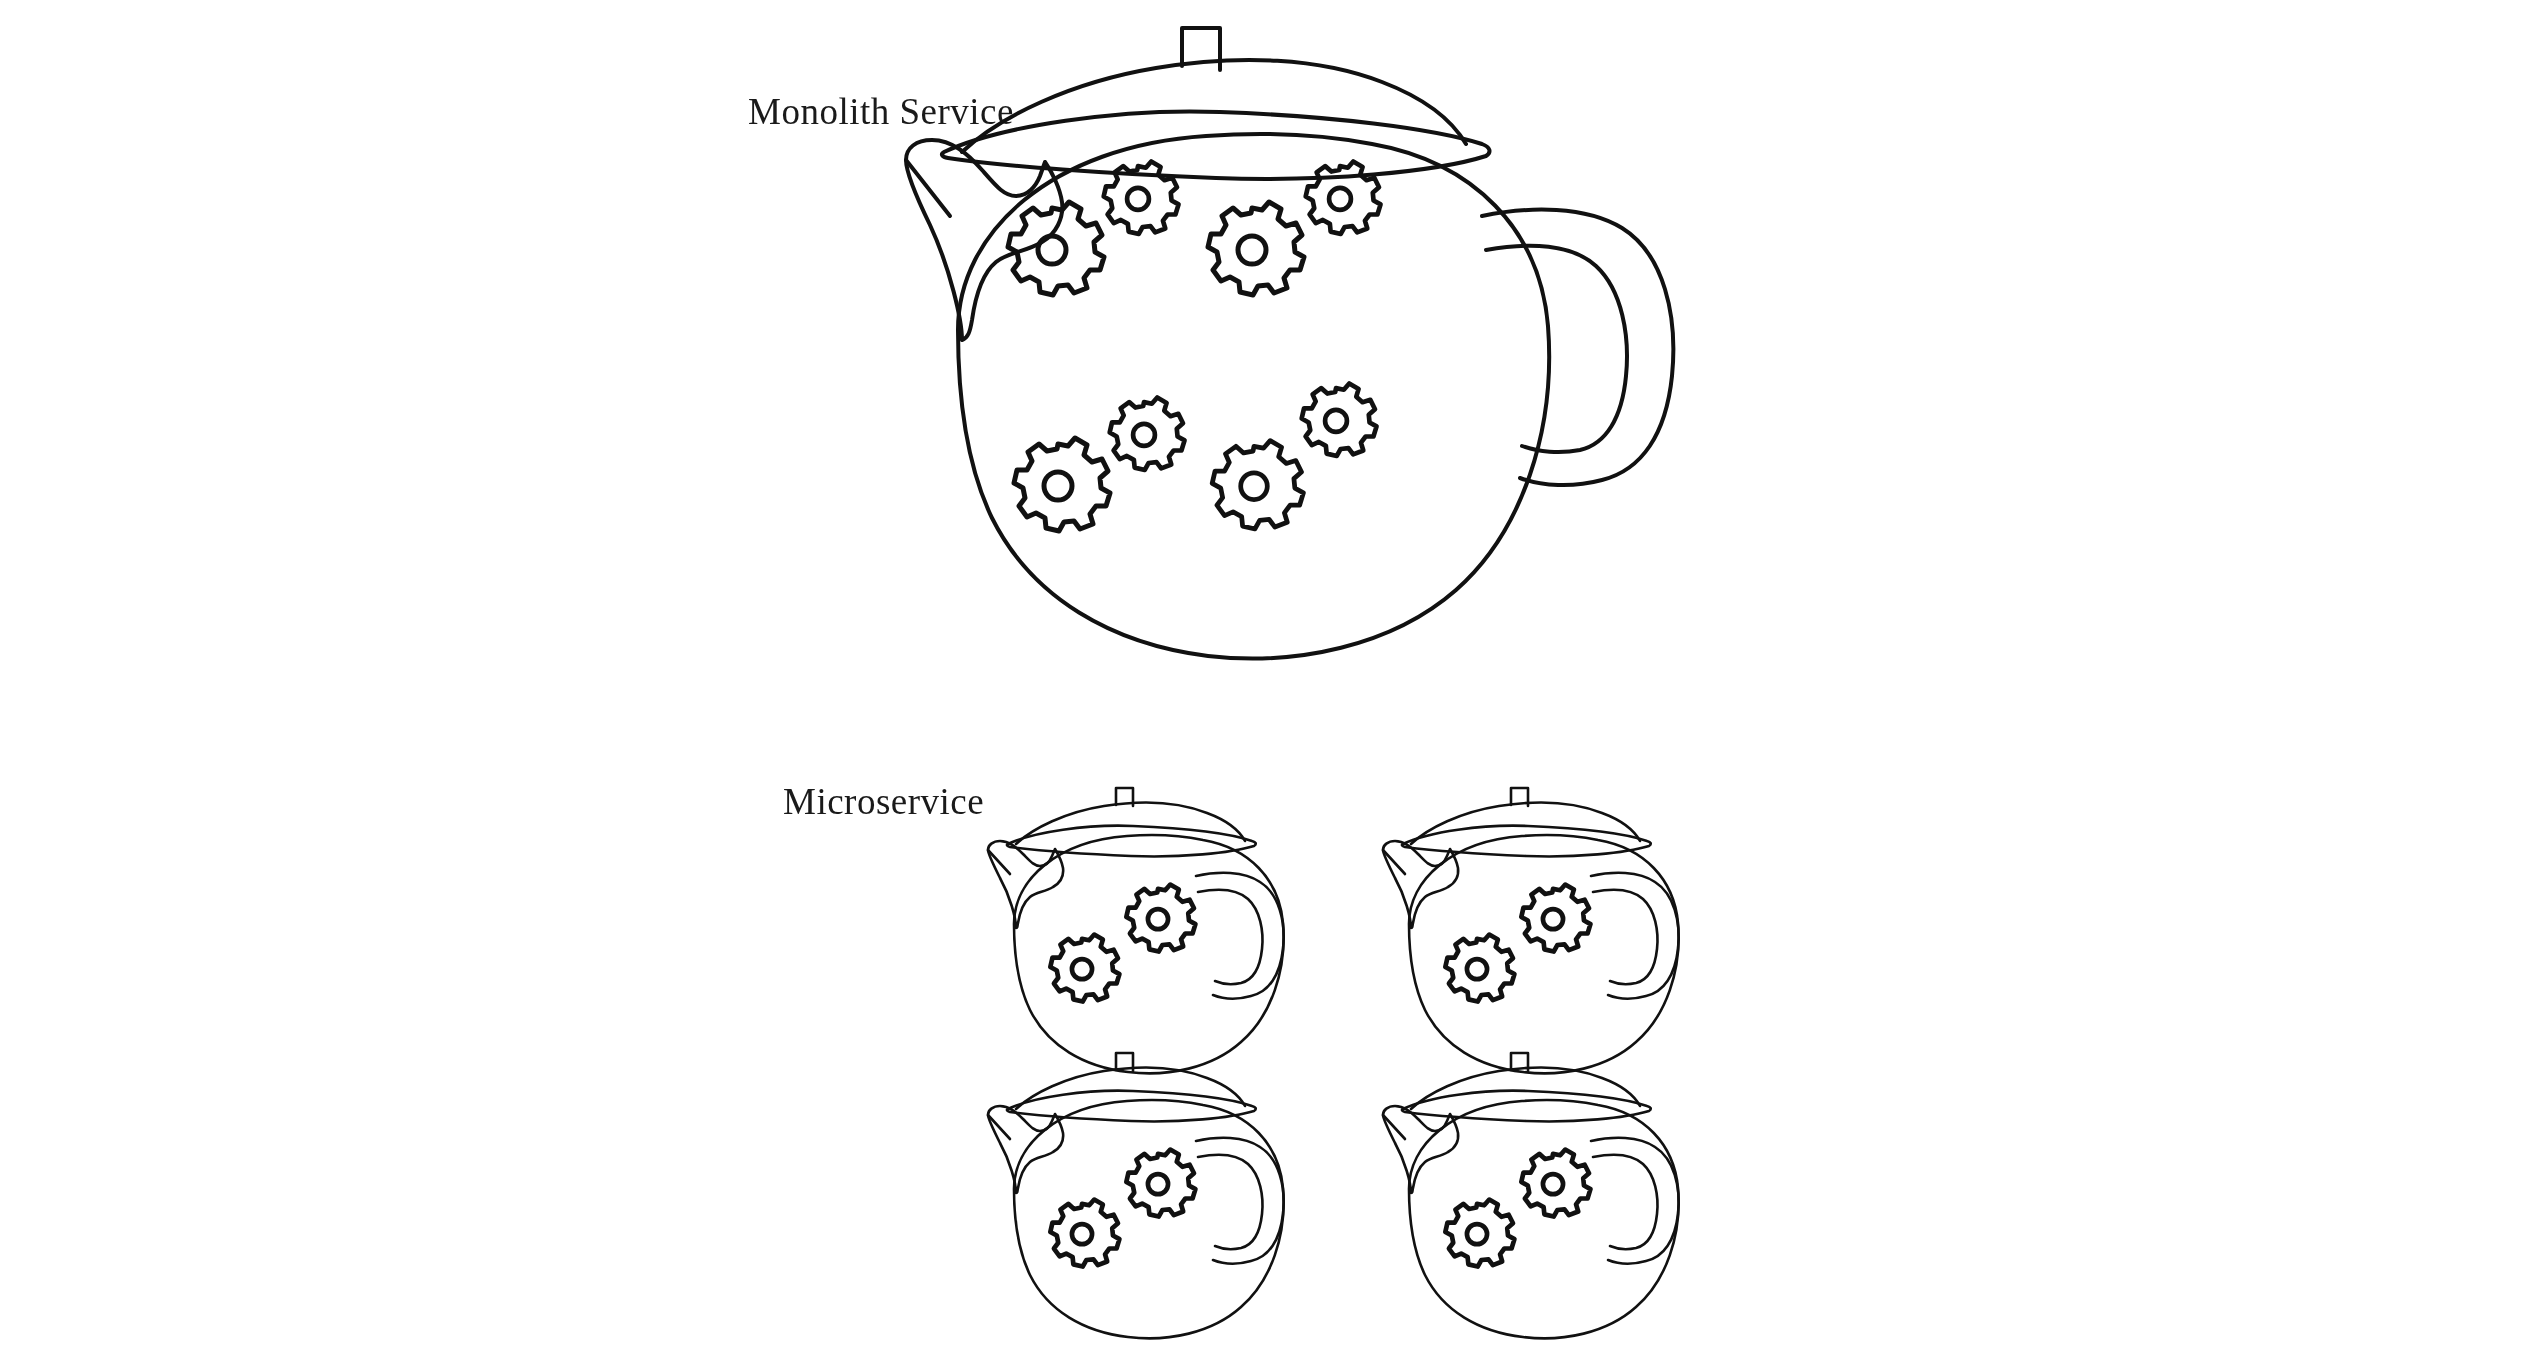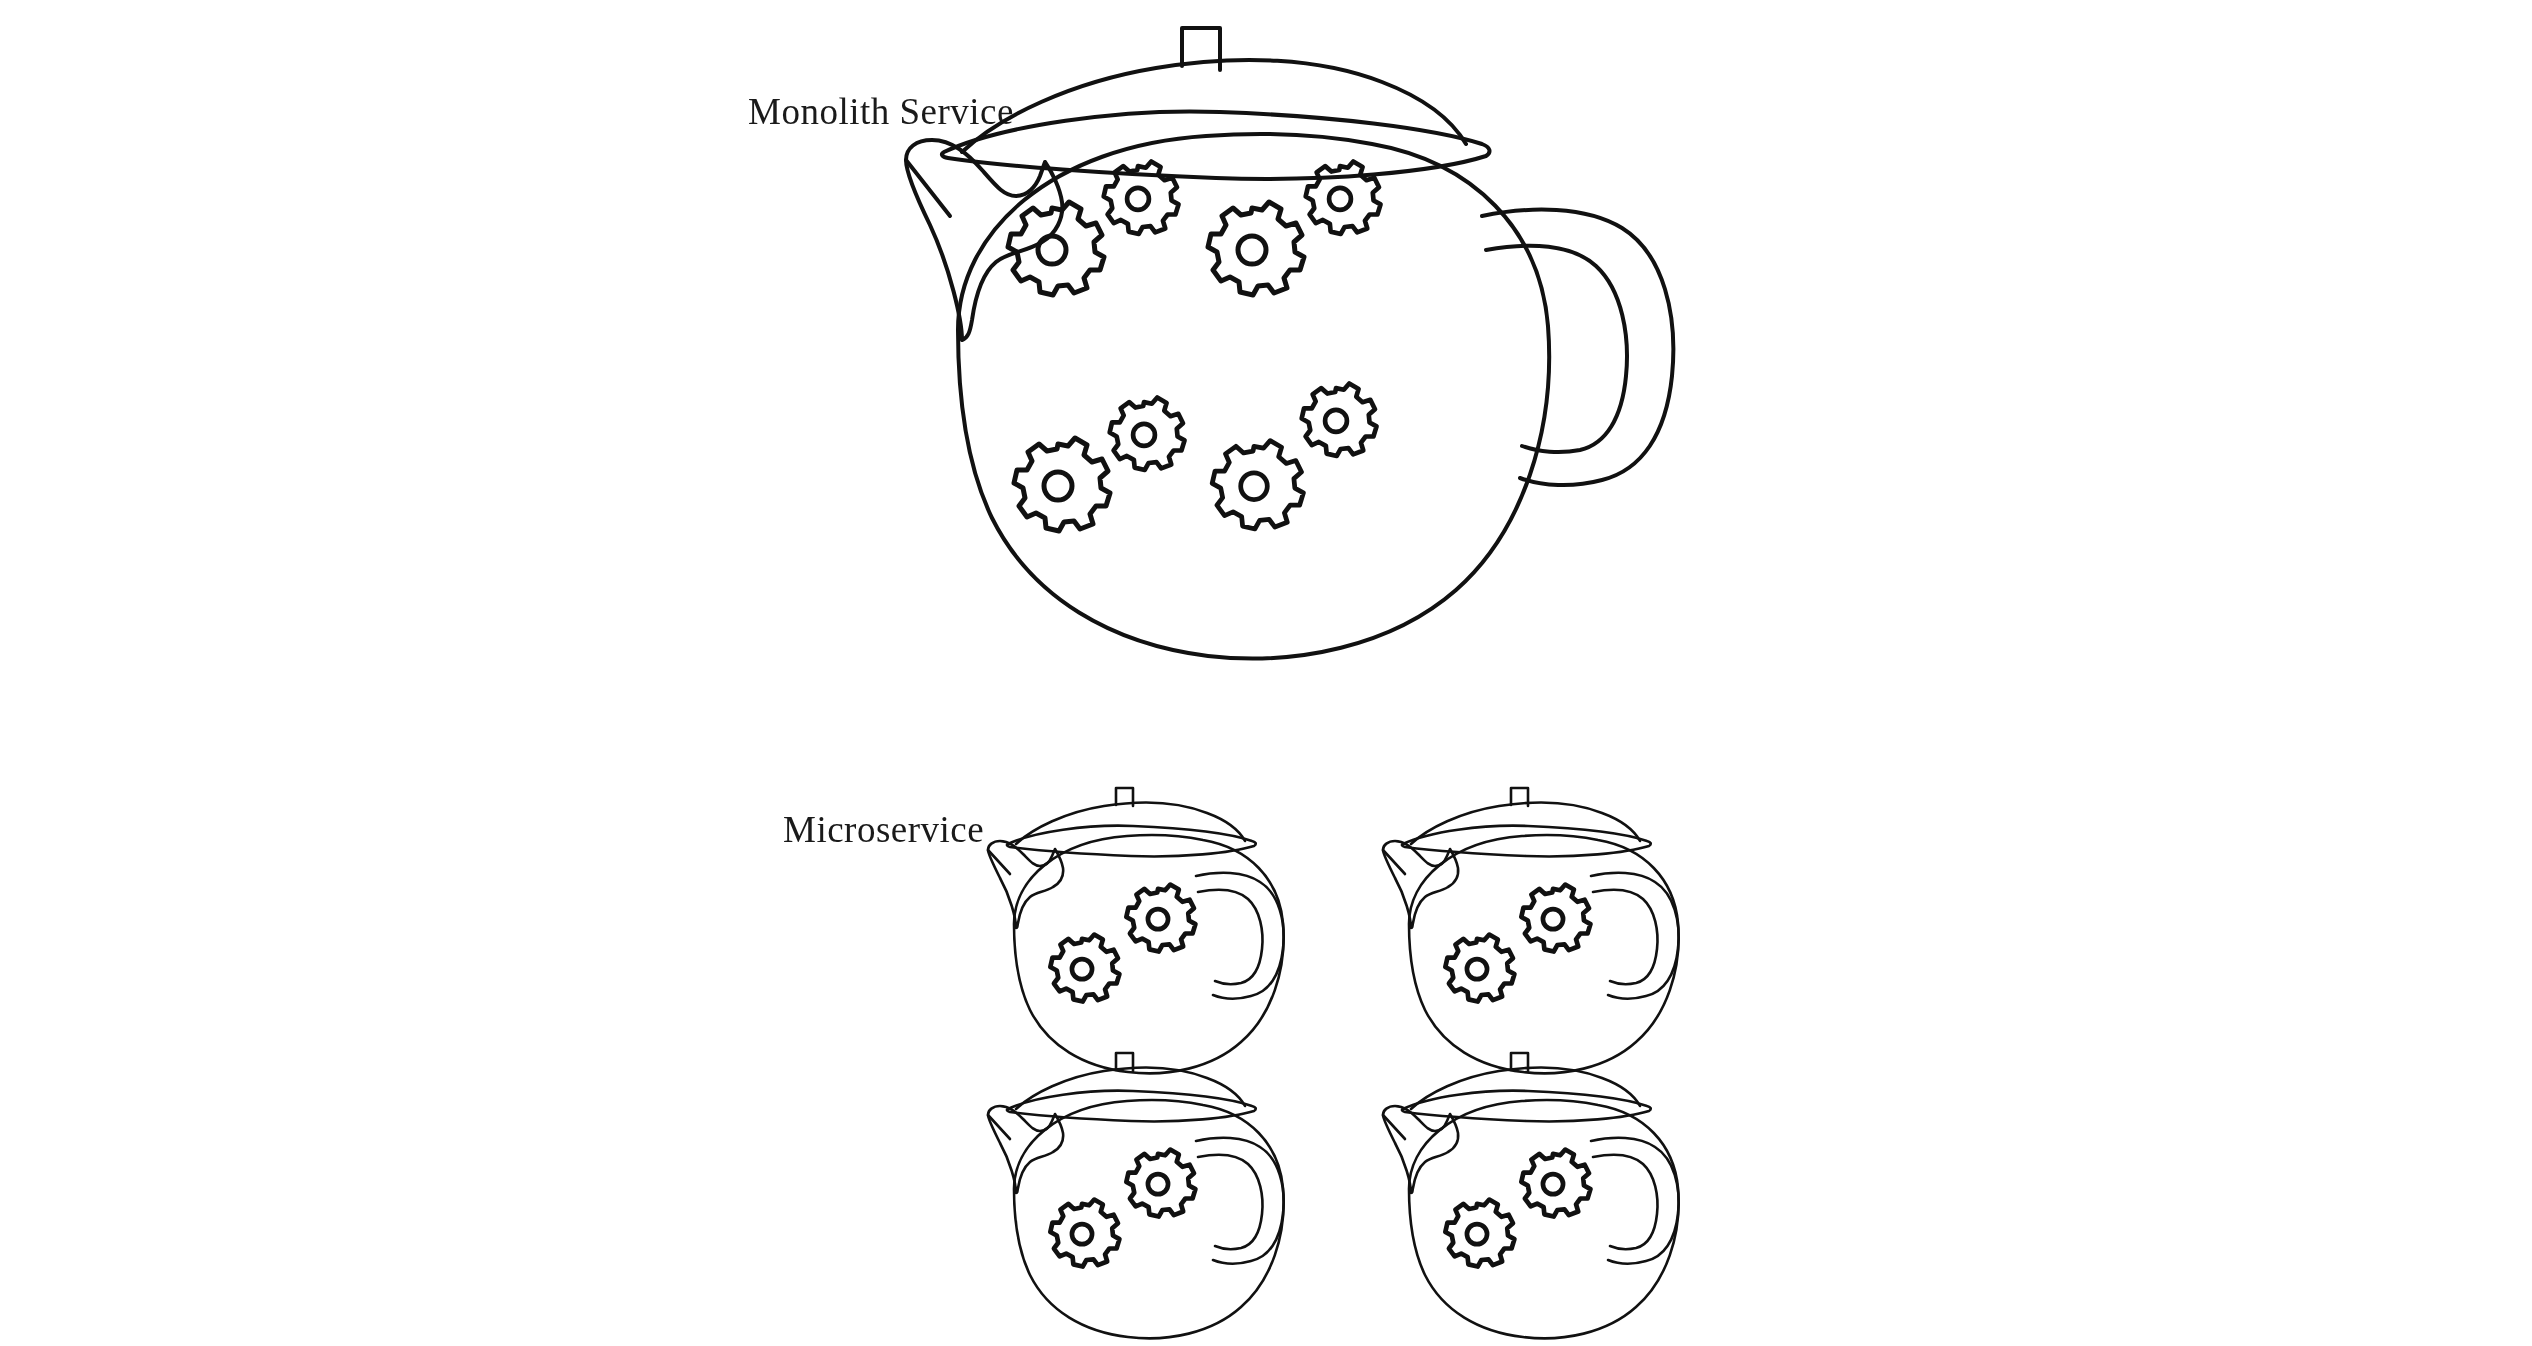"Microservice" #microservice-label { margin-top: 28px -> none }
